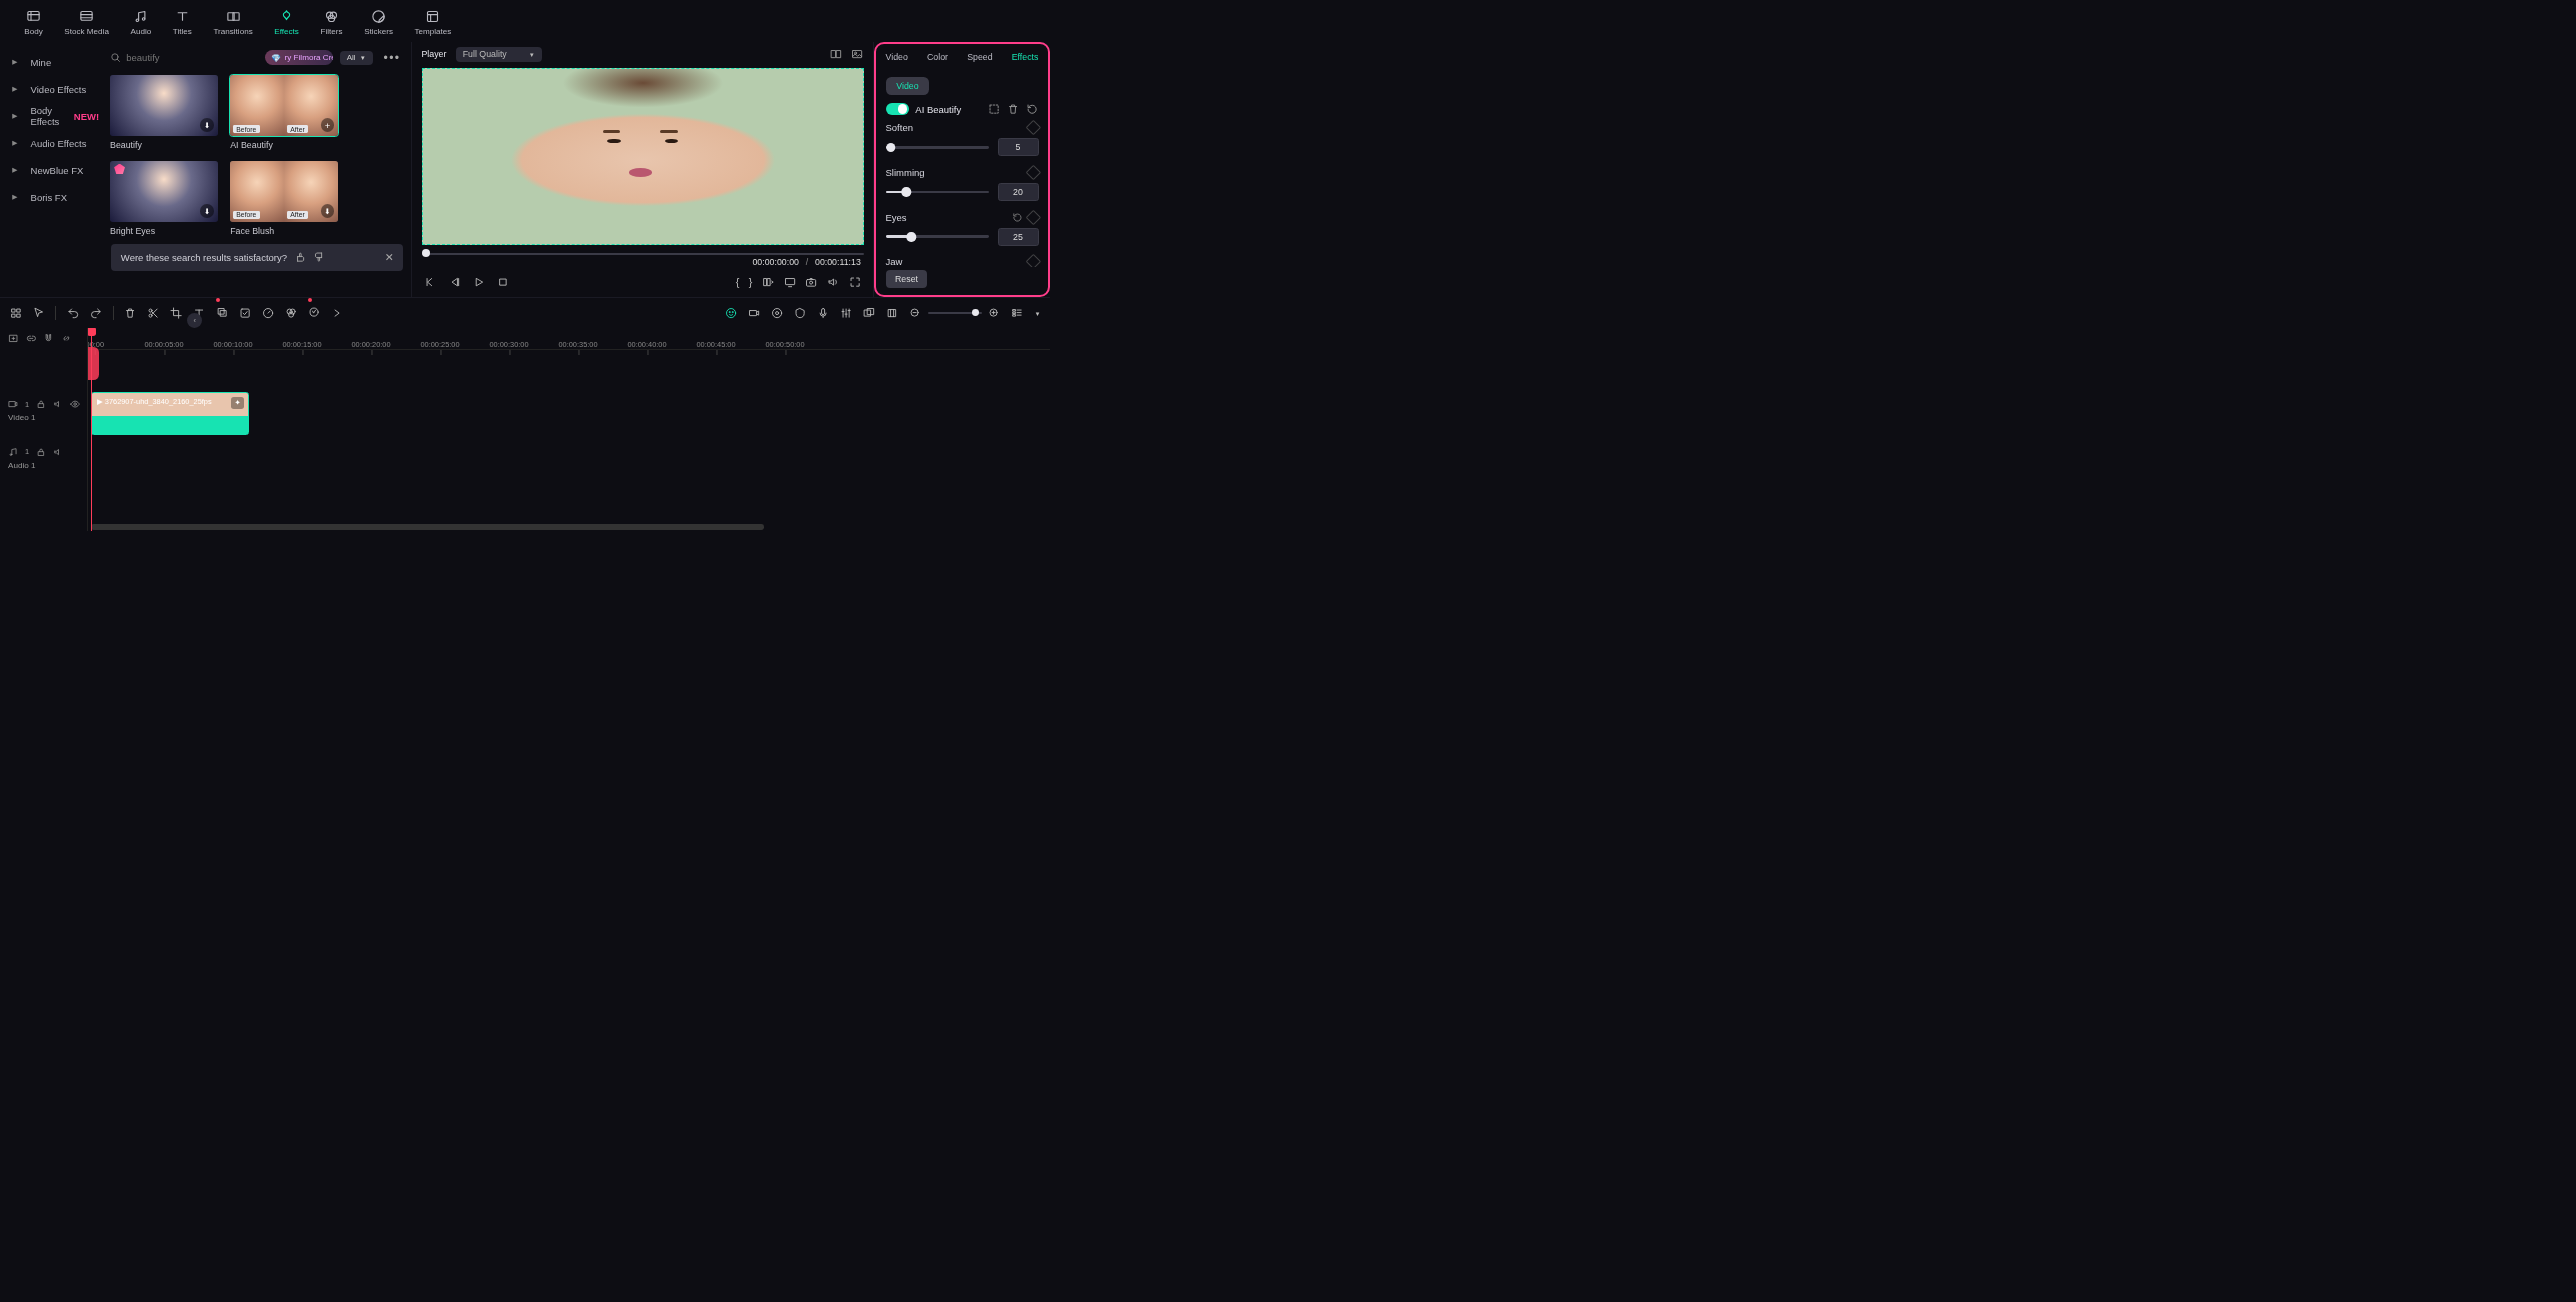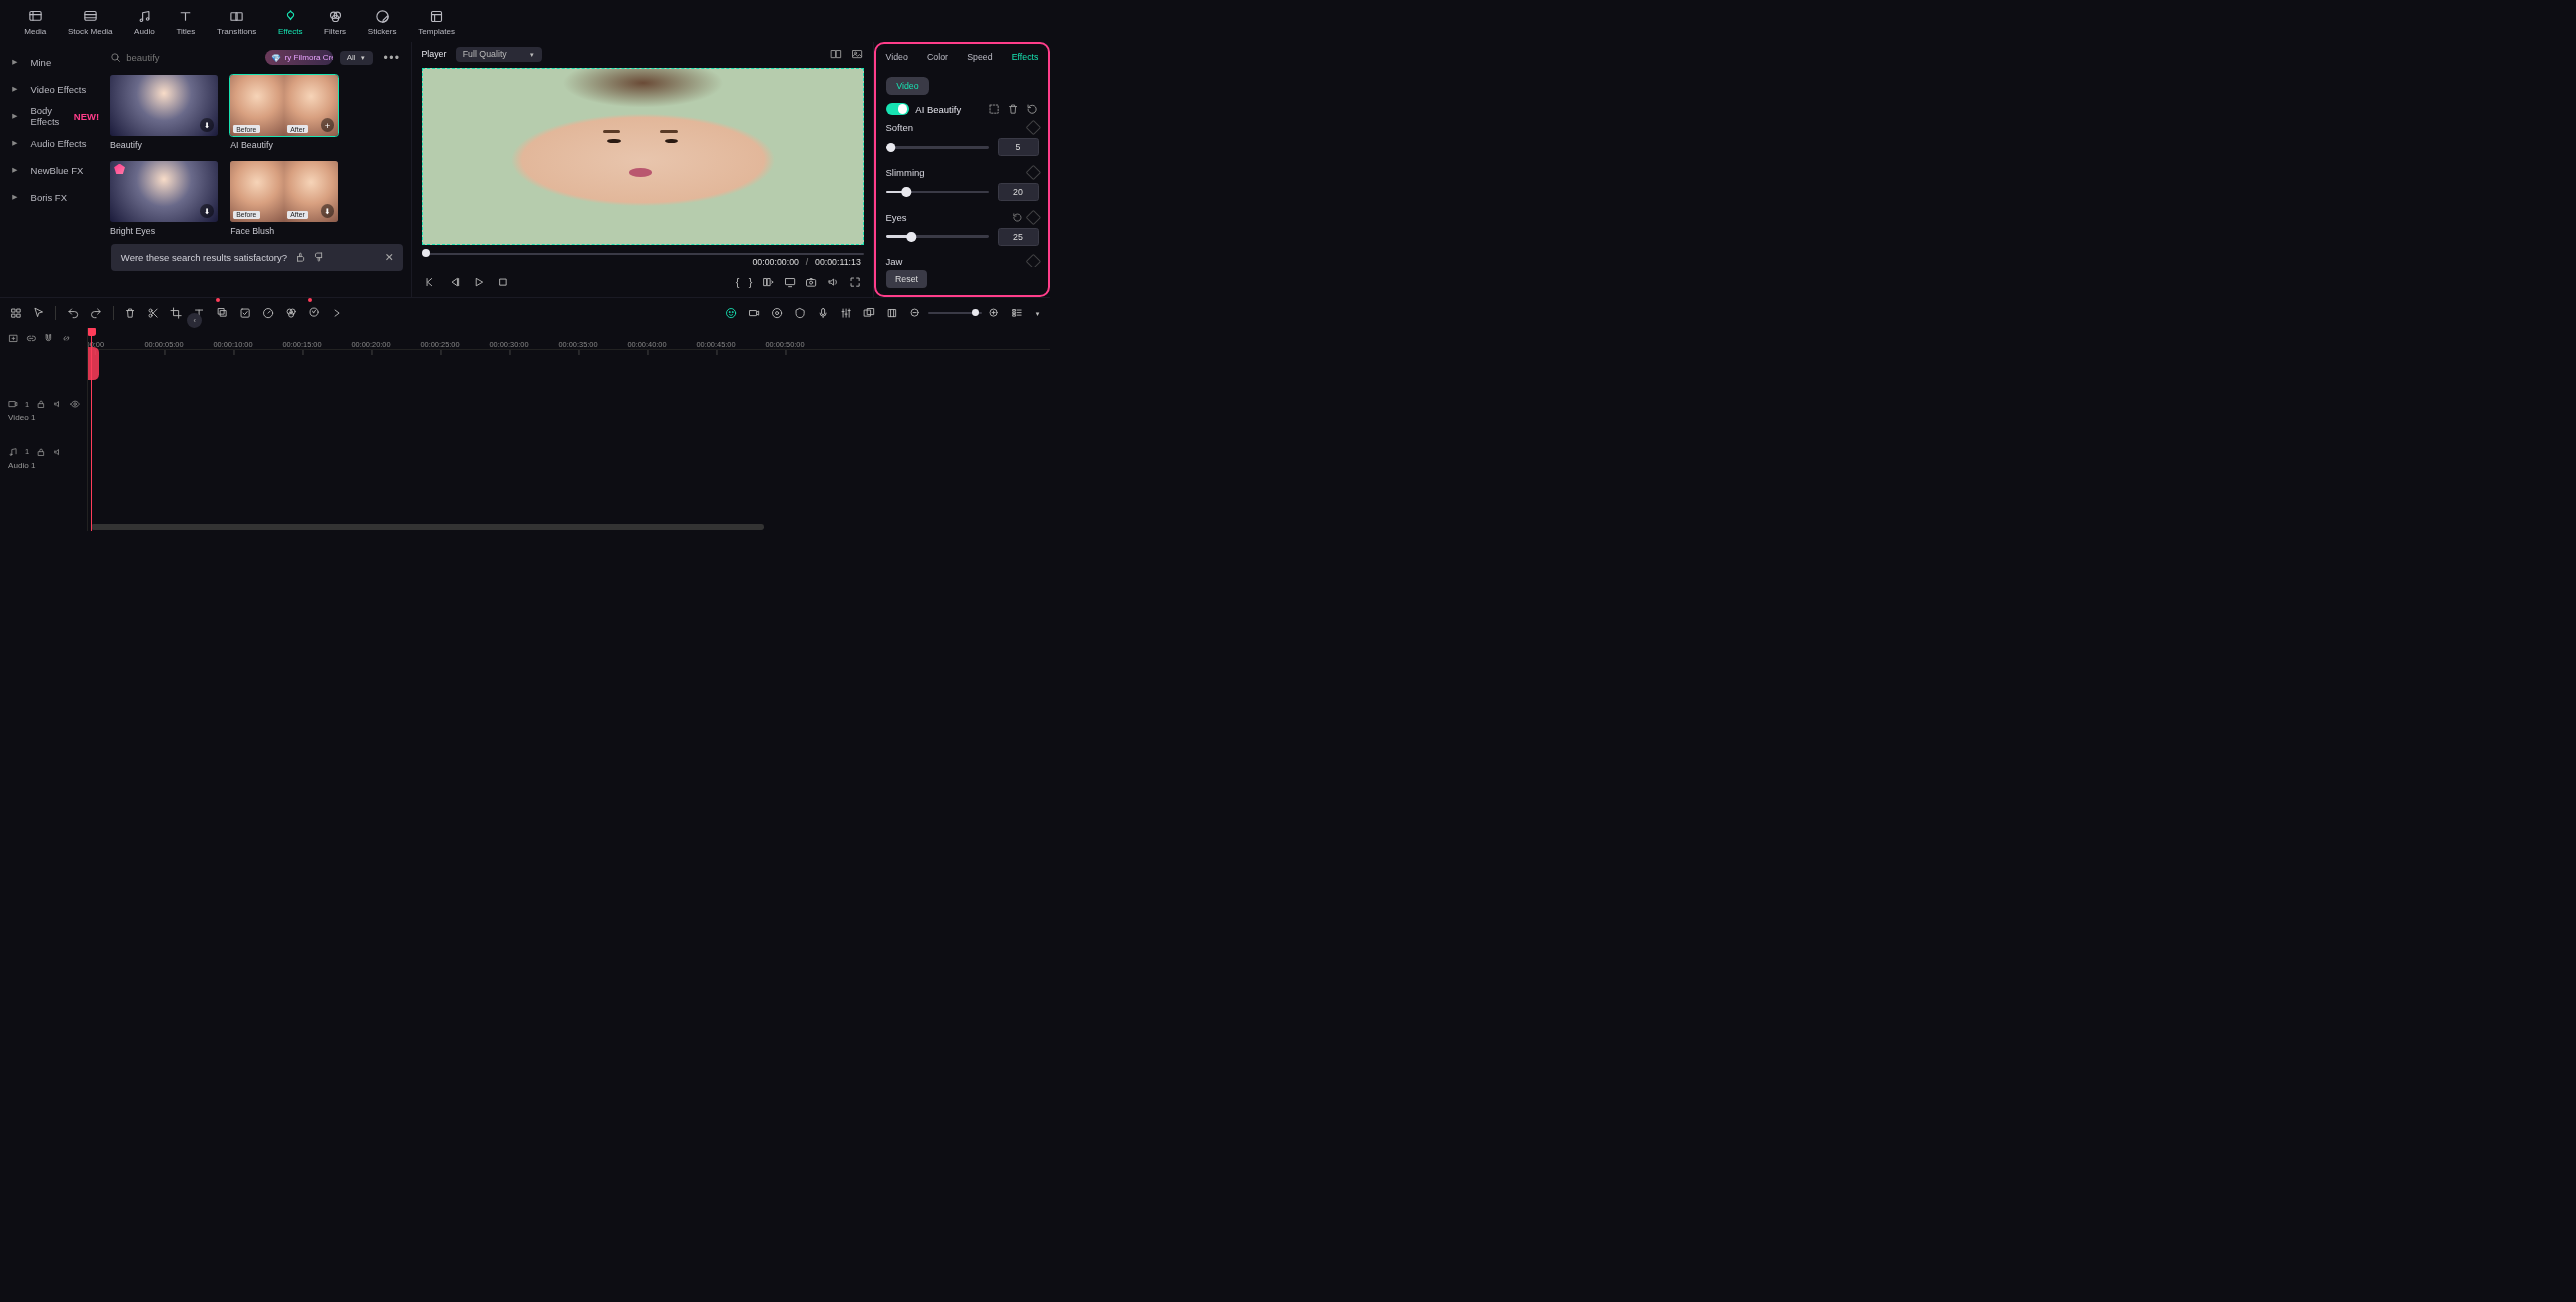"Media" div.topnav-label { text: Media -> Body }
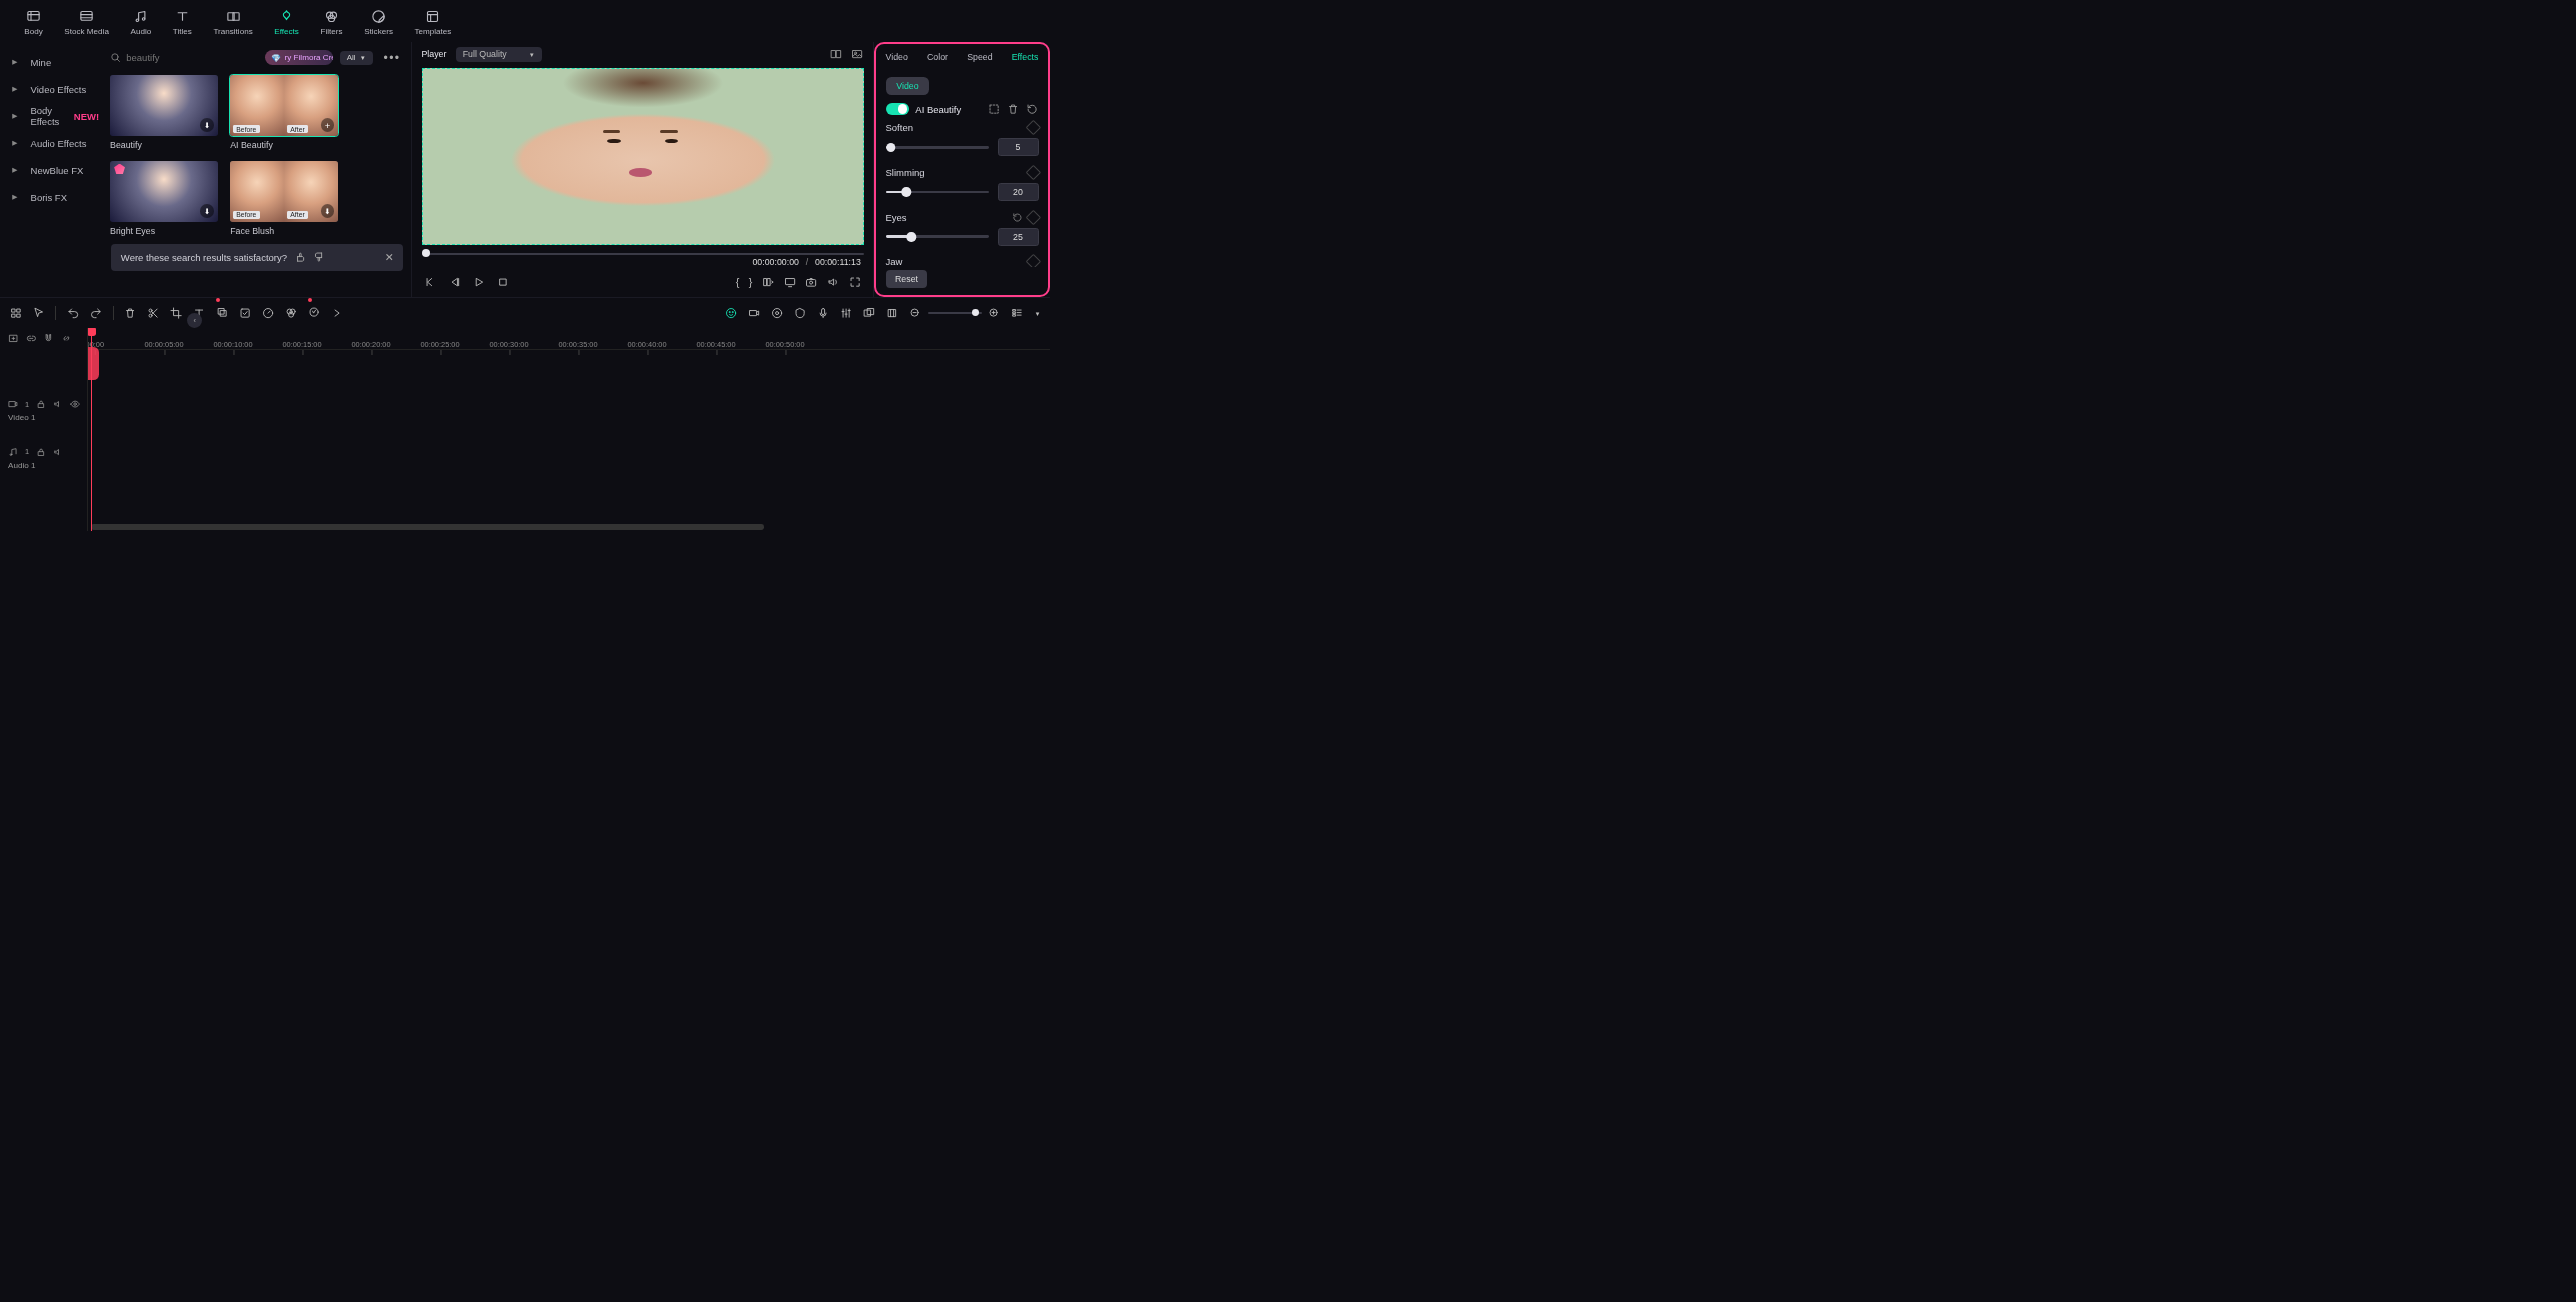"▶ 3762907-uhd_3840_2160_25fps" div.track { html: none -> <div> <div> <span>▶ 3762907-uhd_3840_2160_25fps</span> <div>✦</div> </div> </div> }
